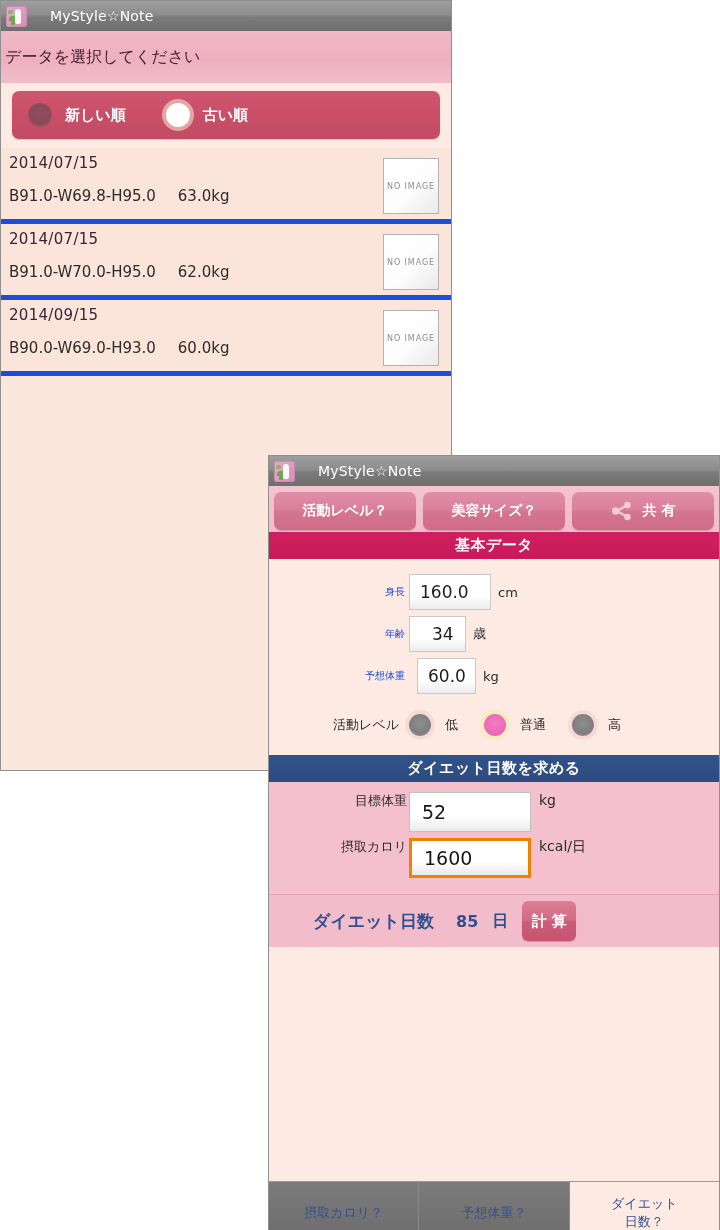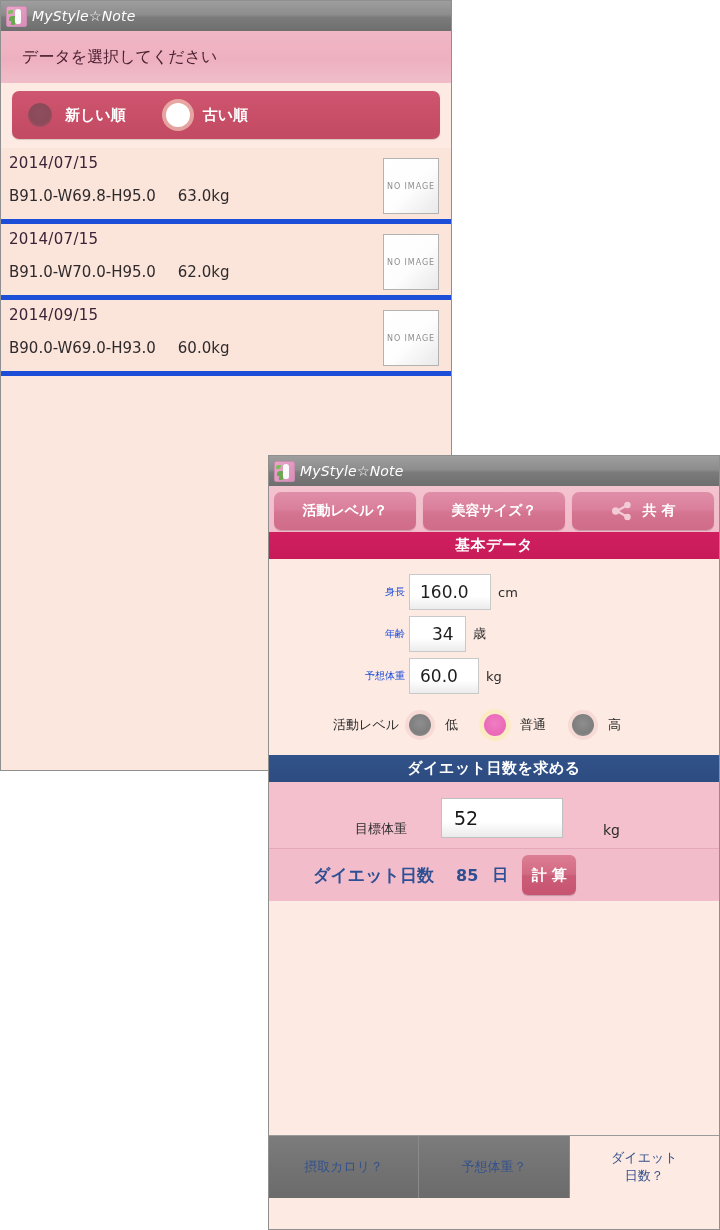"MyStyle☆Note" .title-text { font-style: italic -> none; margin-left: 5px -> 23px }
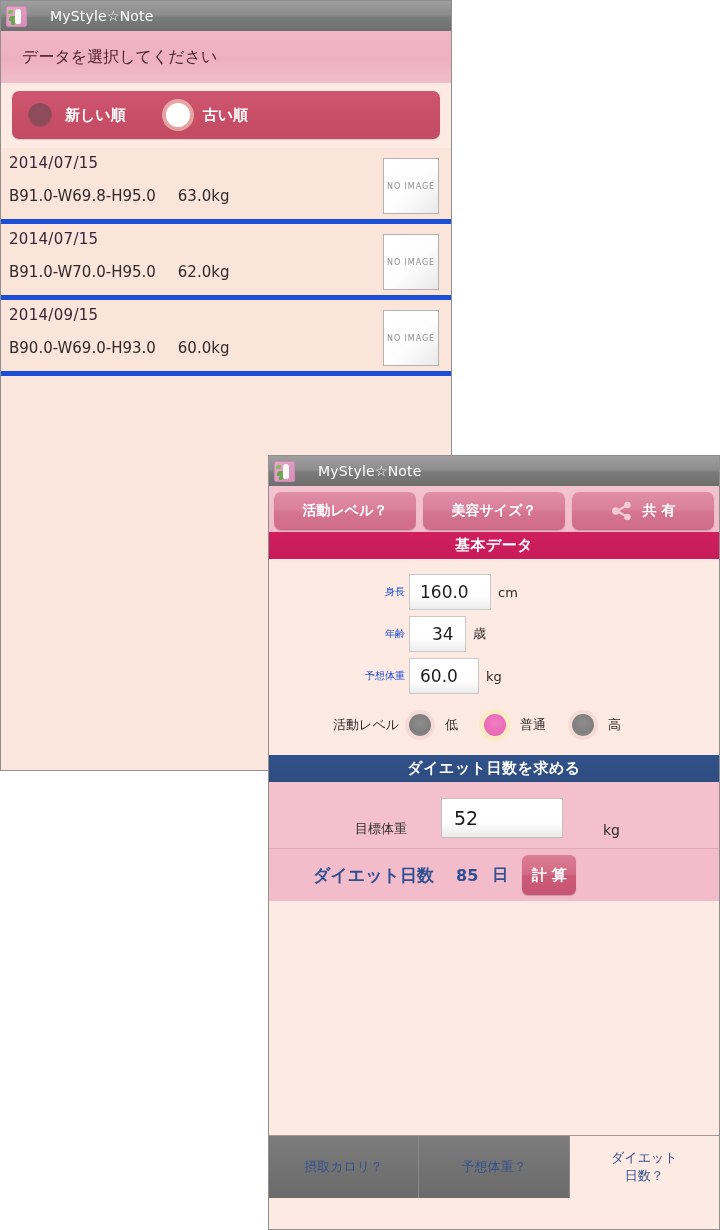"データを選択してください" .w1-prompt { padding-left: 21px -> 4px }
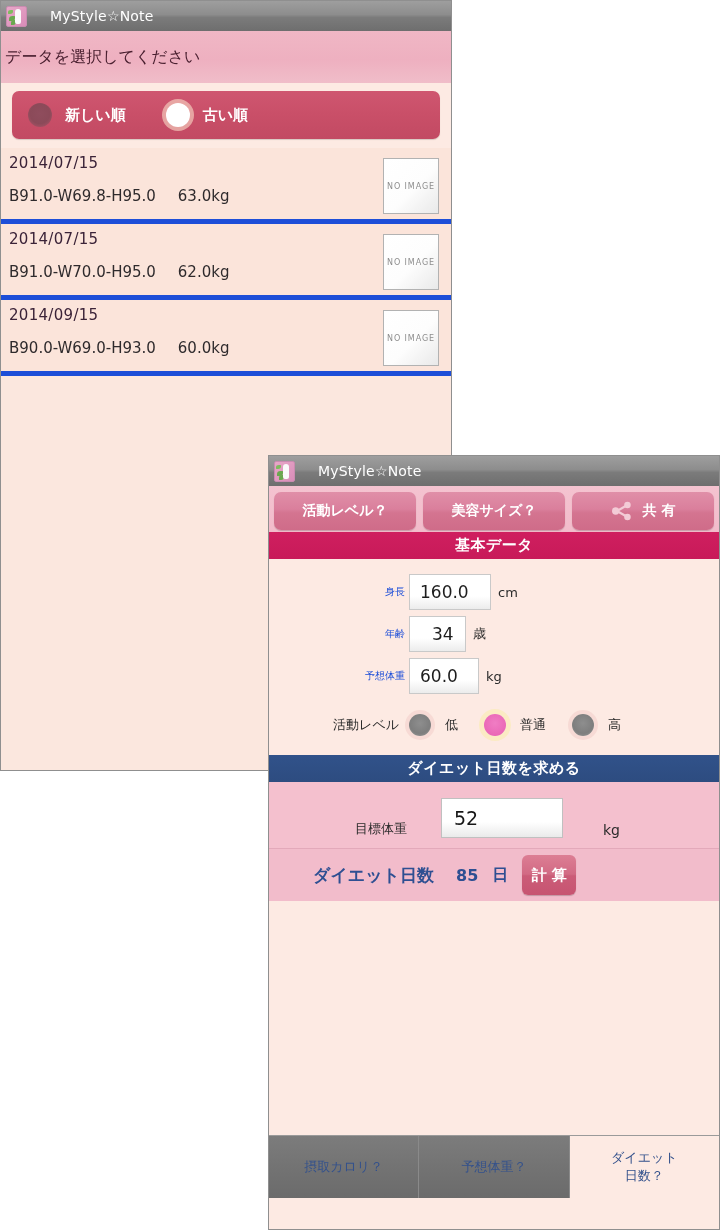"60.0" .finput.w-w { margin-left: none -> 8px; width: 70px -> 59px }
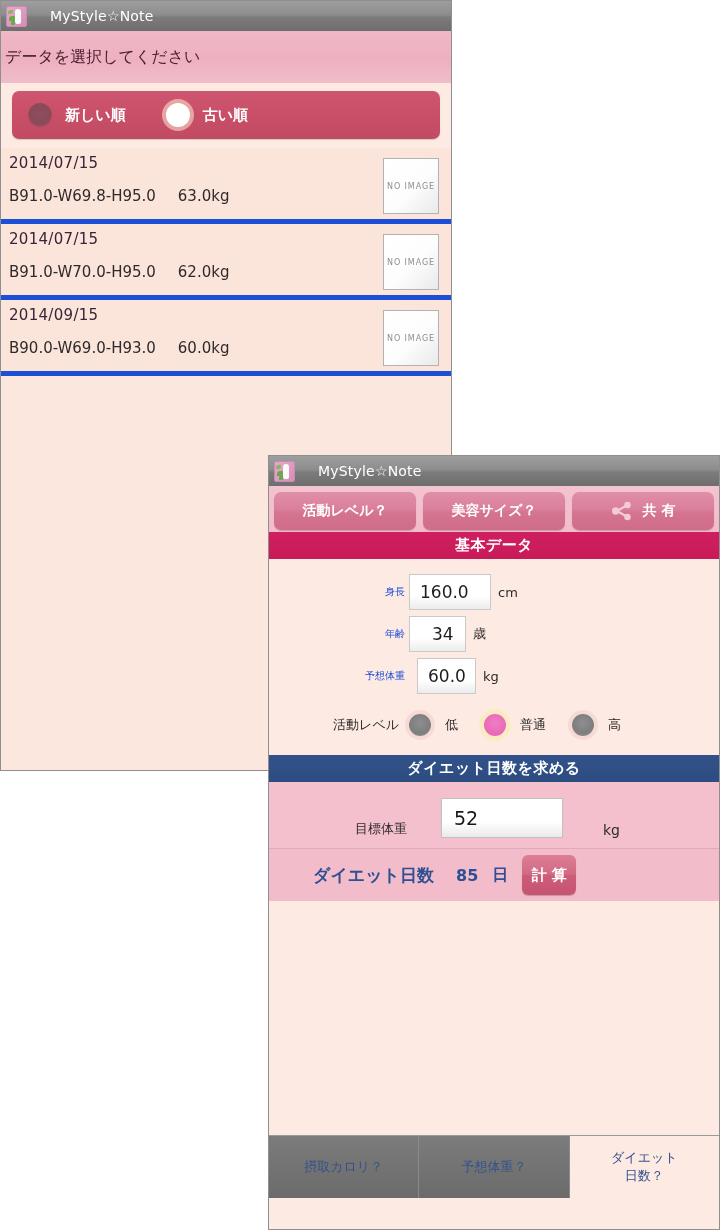"目標体重" .frow2 { align-items: flex-end -> flex-start; gap: 32px -> none }
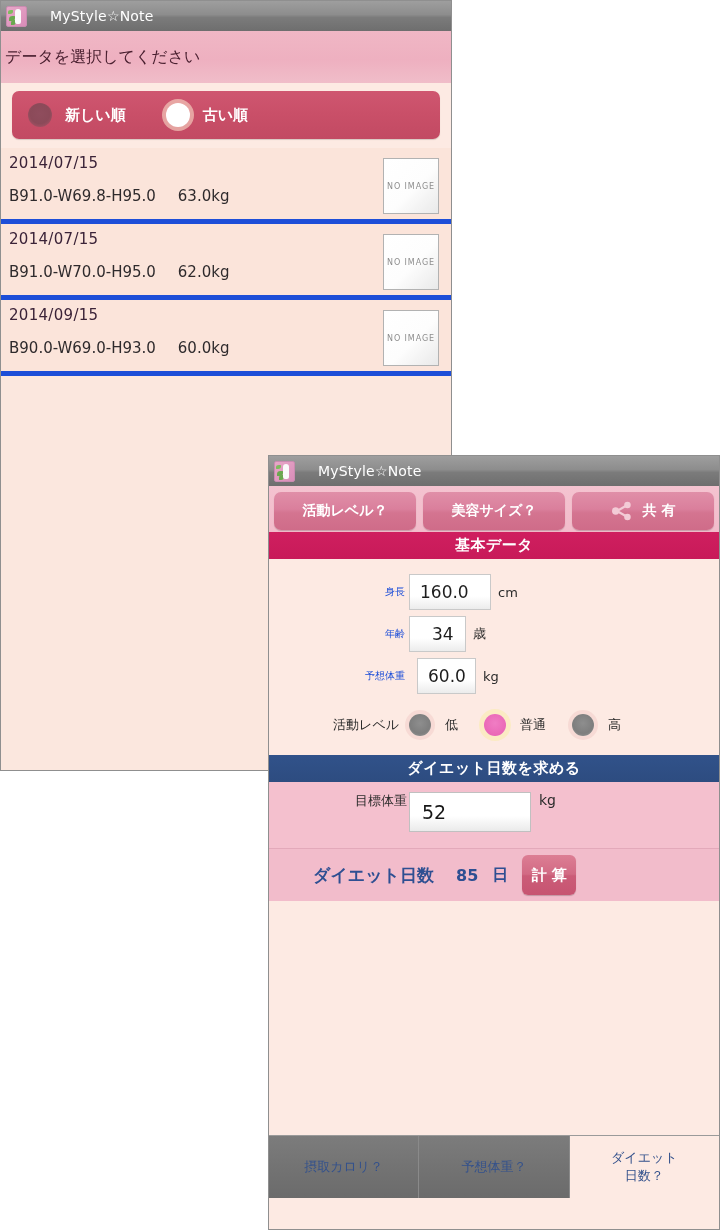"摂取カロリ" div.frow2 { html: none -> <div> <div>摂取カロリ</div> <div>1600</div> <div>kcal/日</div> </div> }
